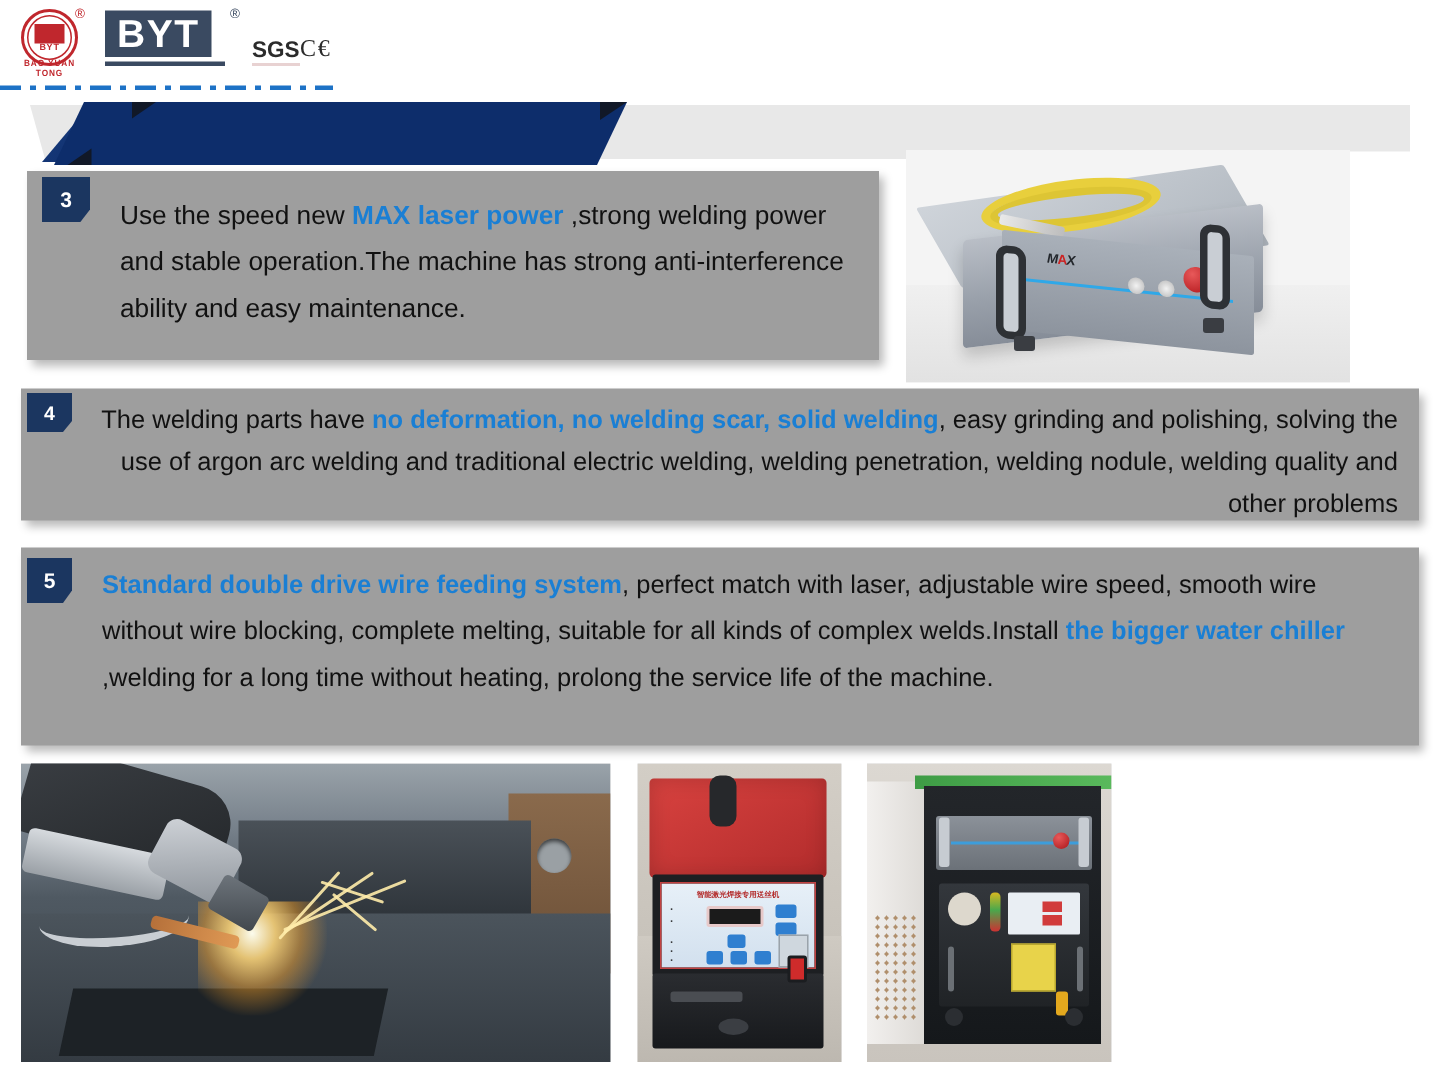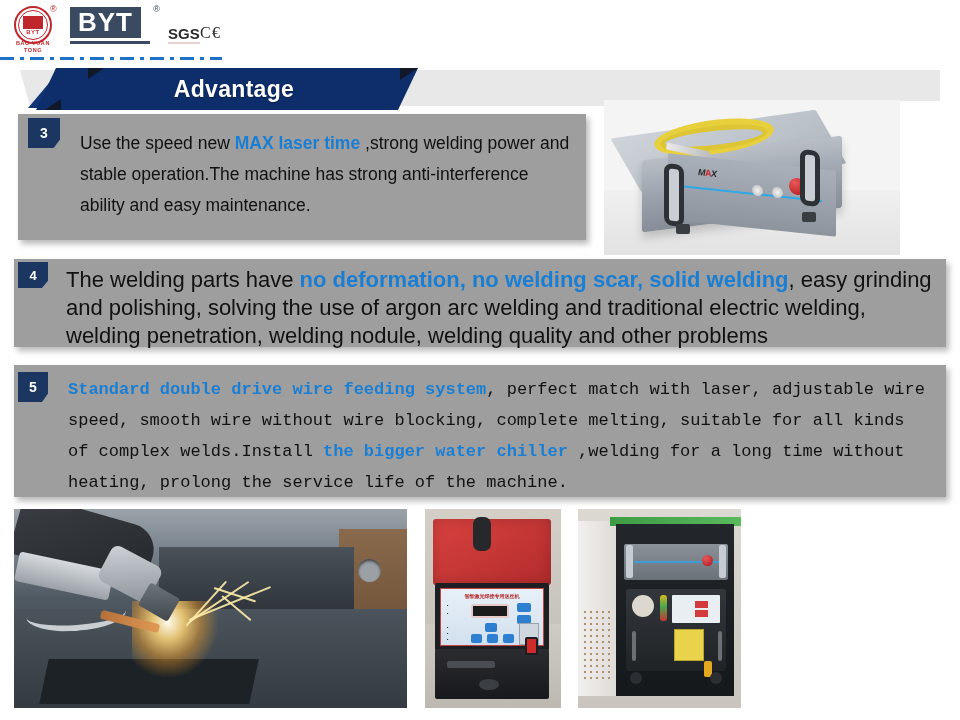"Advantage" div.banner-title { html: <div>Advantage</div> -> none }
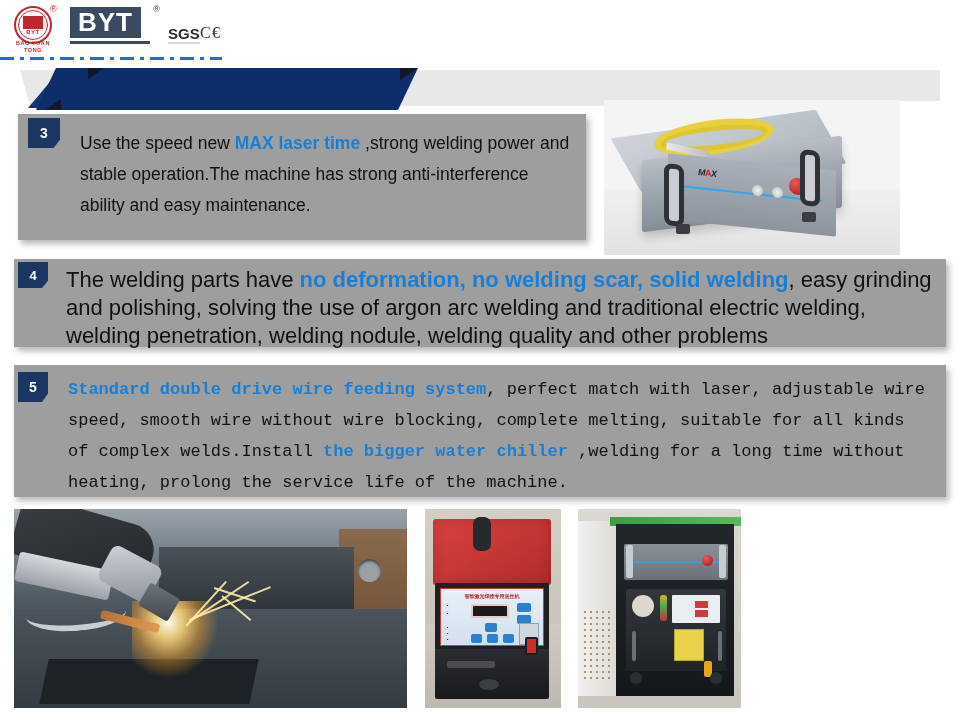"MAX laser time" span.hl { text: time -> power }
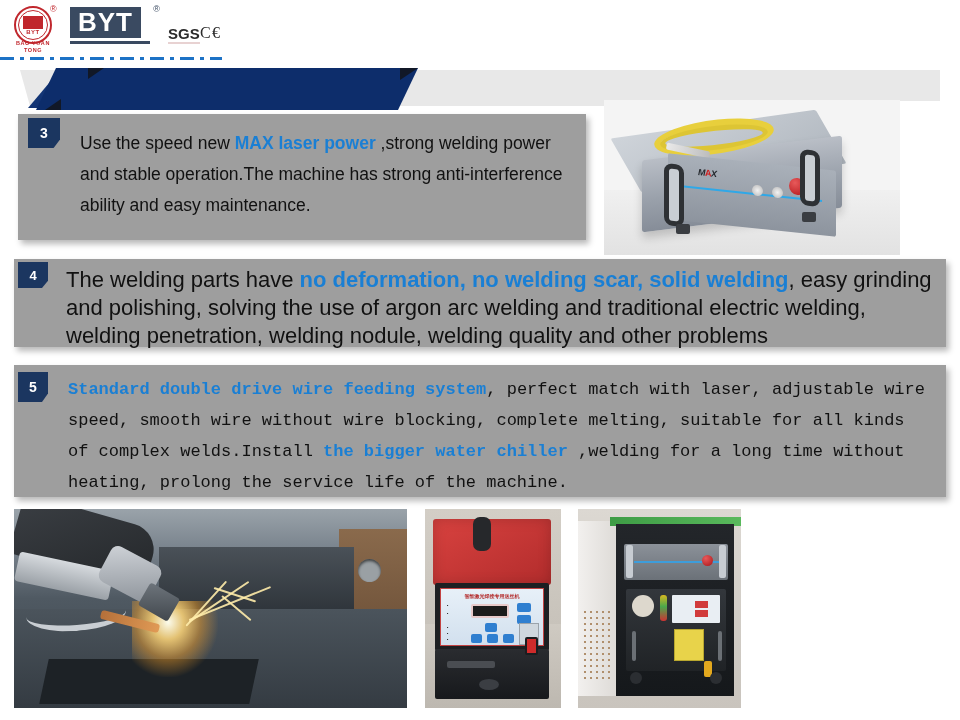"The welding parts have no" #box4 .txt { font-size: 22px -> 17px; text-align: none -> right }
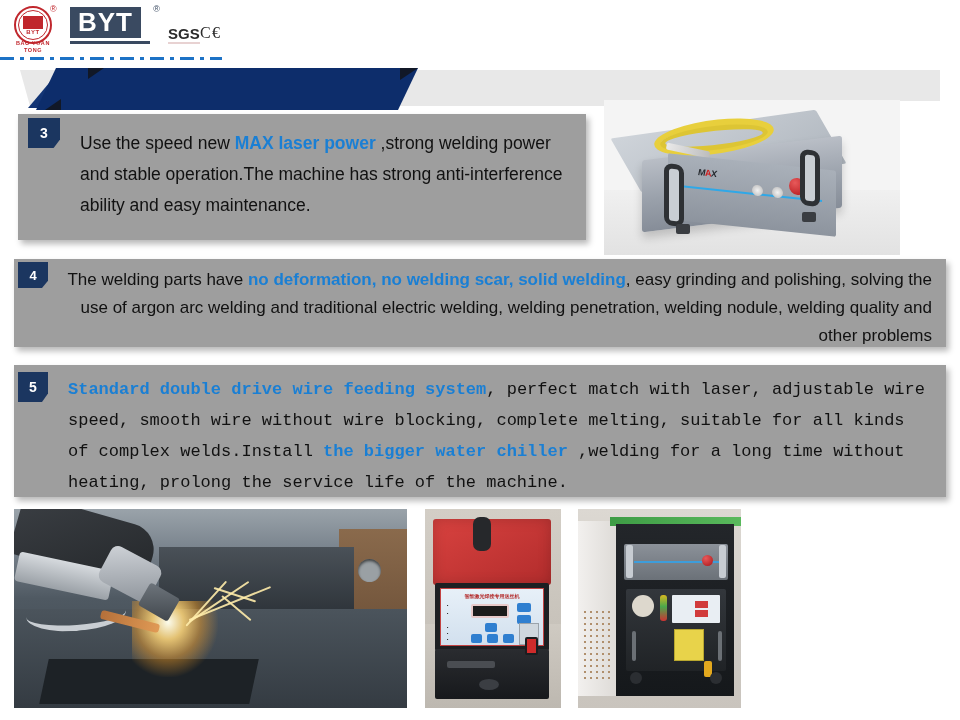"Standard double drive wire feeding" #box5 .firstline { font-family: Liberation Mono, monospace -> none }
